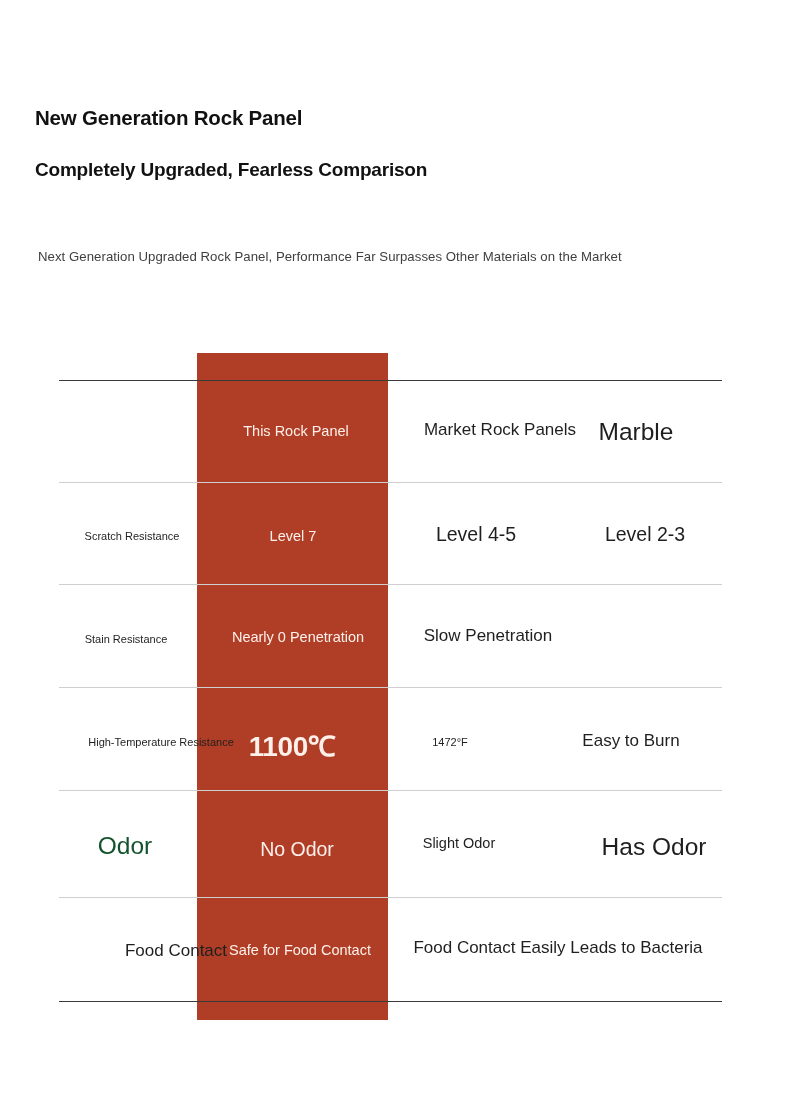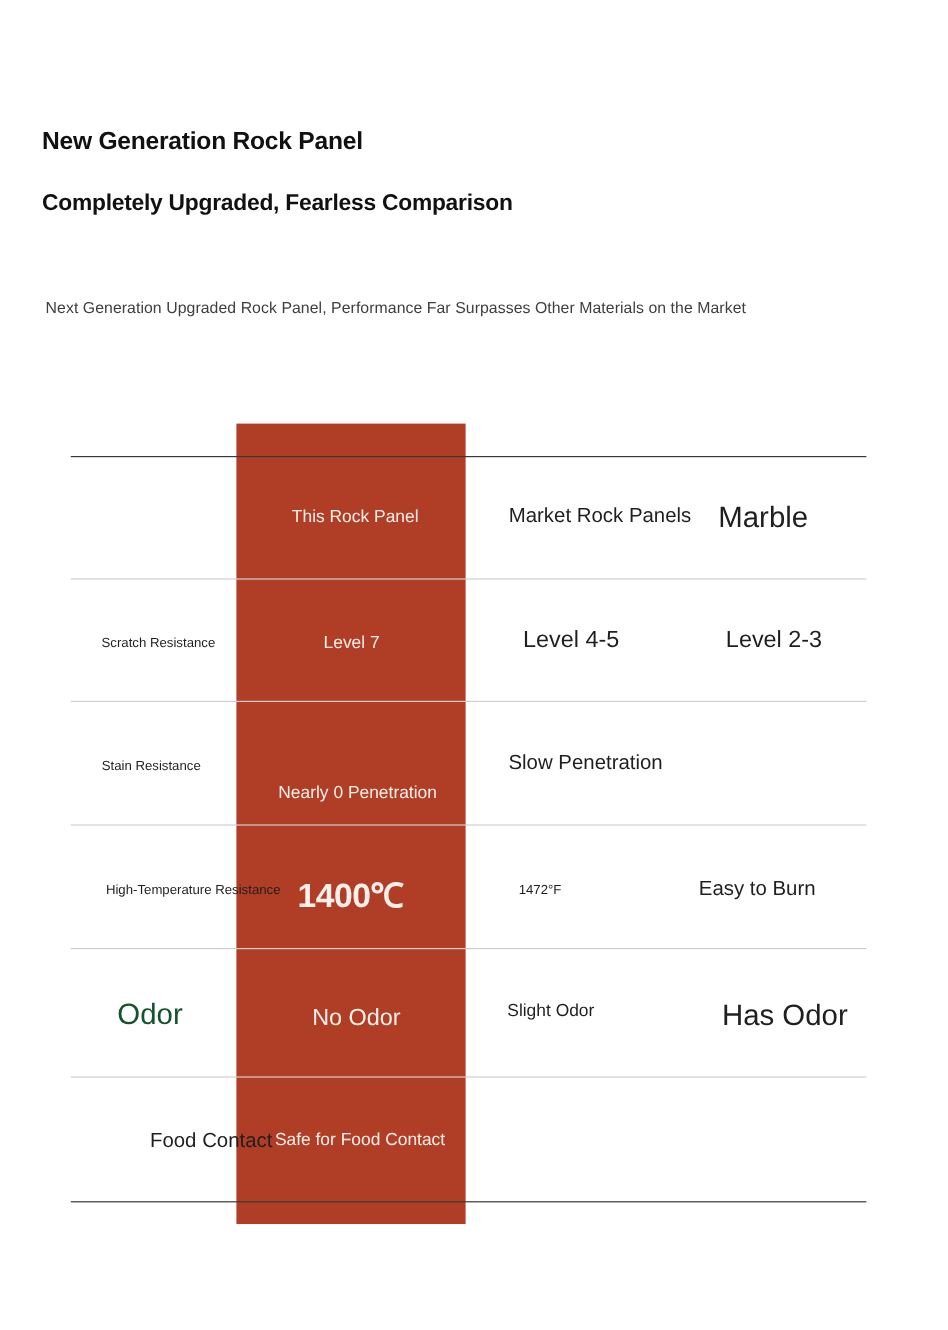"Nearly 0 Penetration" div.cell { margin-top: 24px -> none }
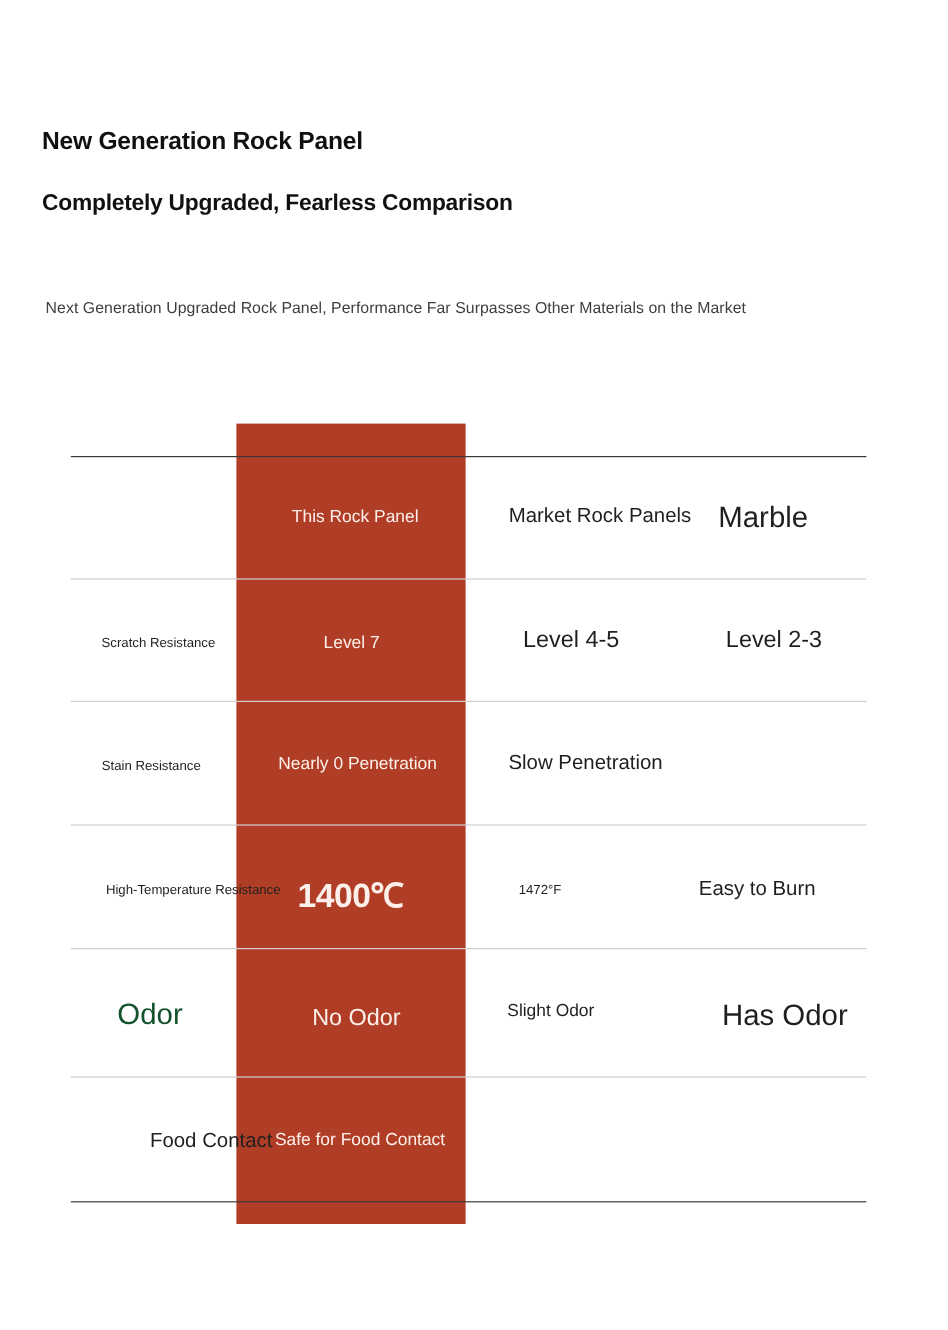"1400℃" div.cell { text: 1400 -> 1100 }
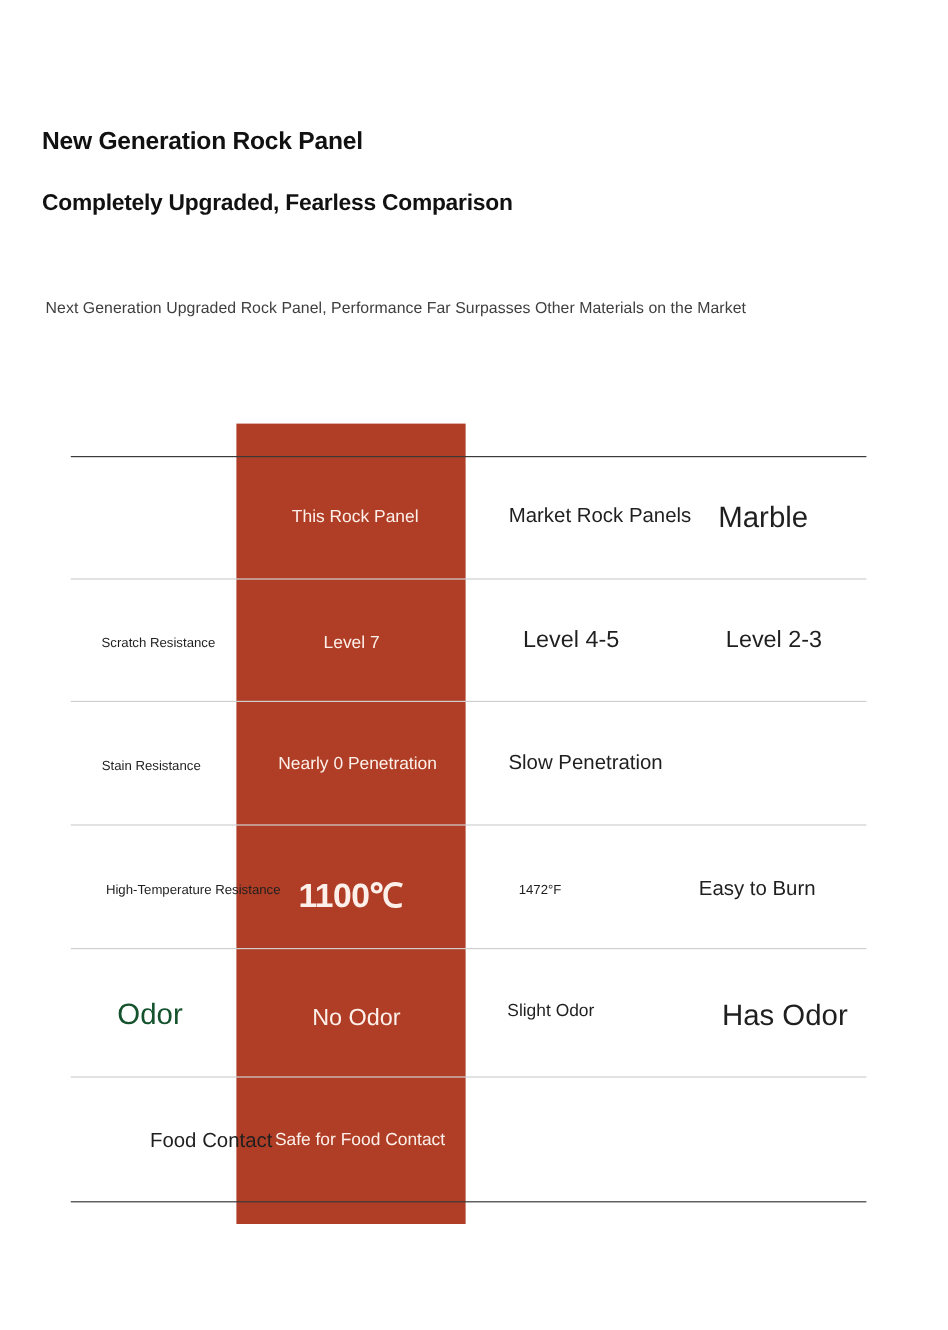"Food Contact Easily Leads to" div.cell { html: none -> <div>Food Contact Easily Leads to Bacteria</div> }
